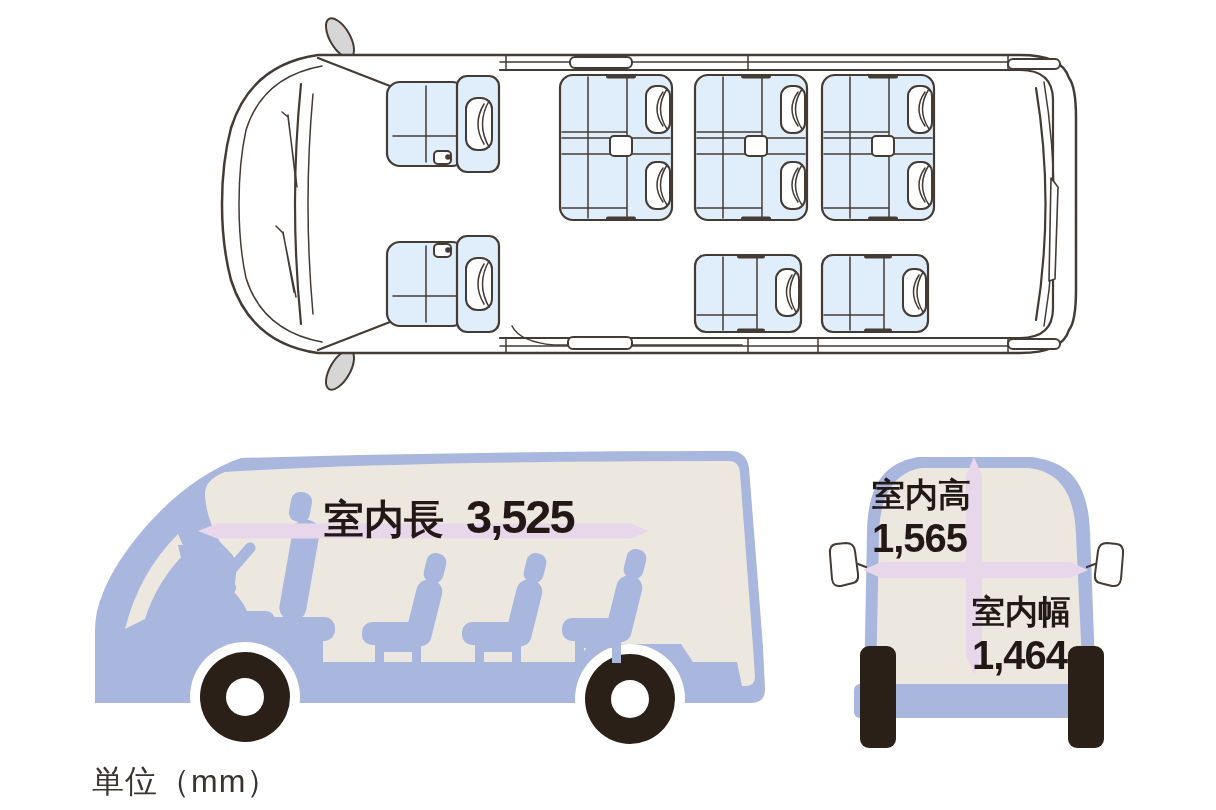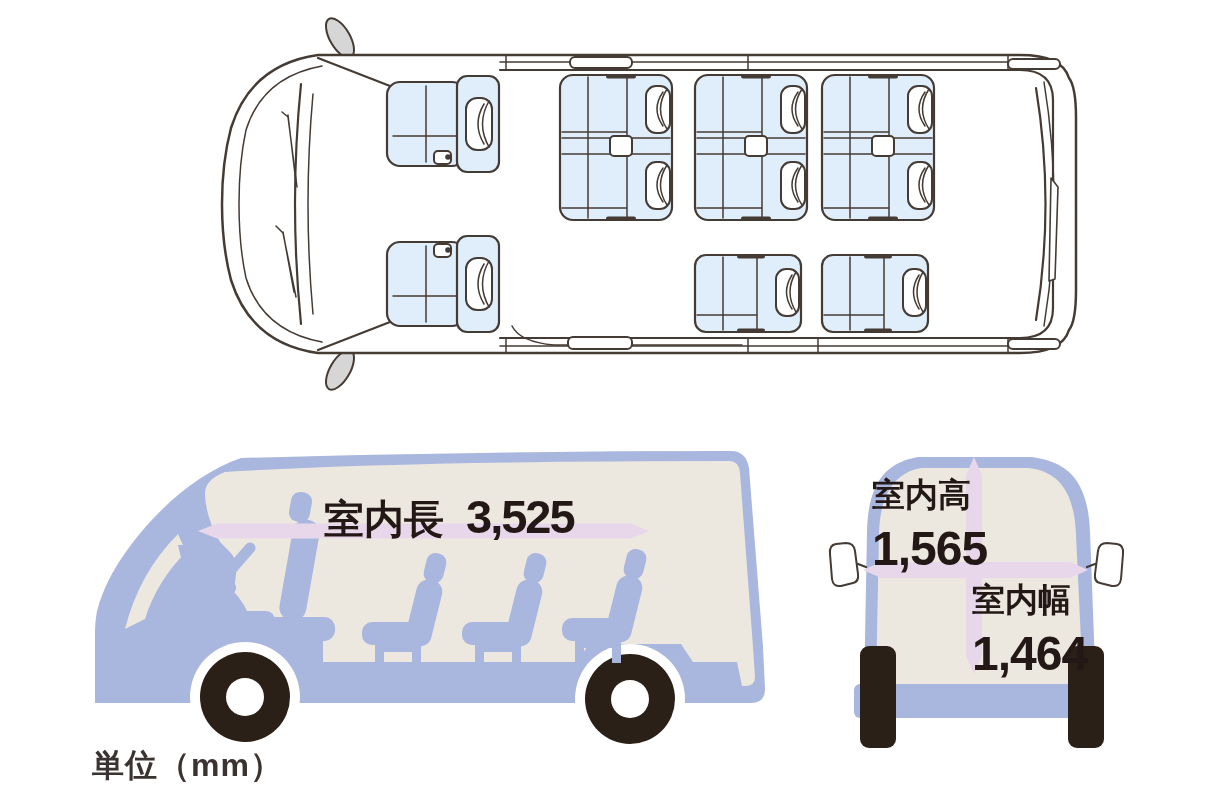"1,565" .dvalue-sm { font-size: 48px -> 40px; margin-top: 14px -> 7px }
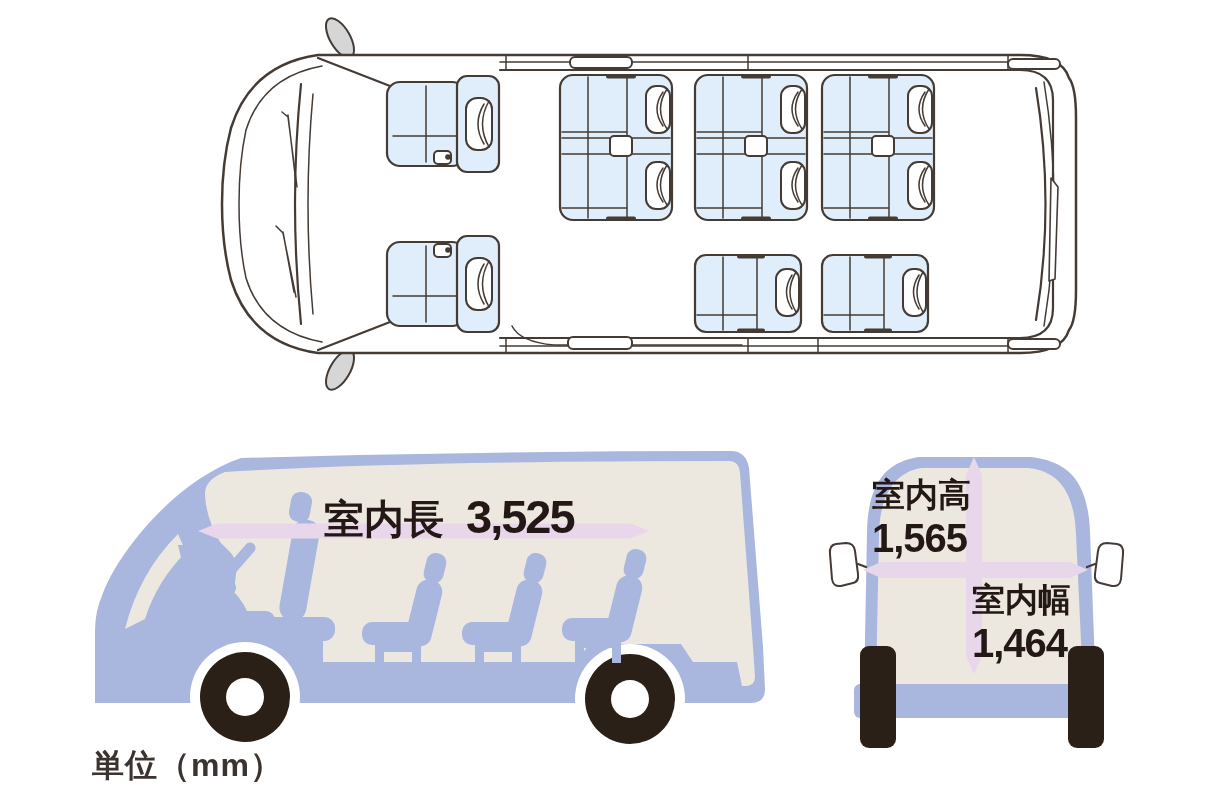"室内幅" div.dim { top: 572px -> 584px }
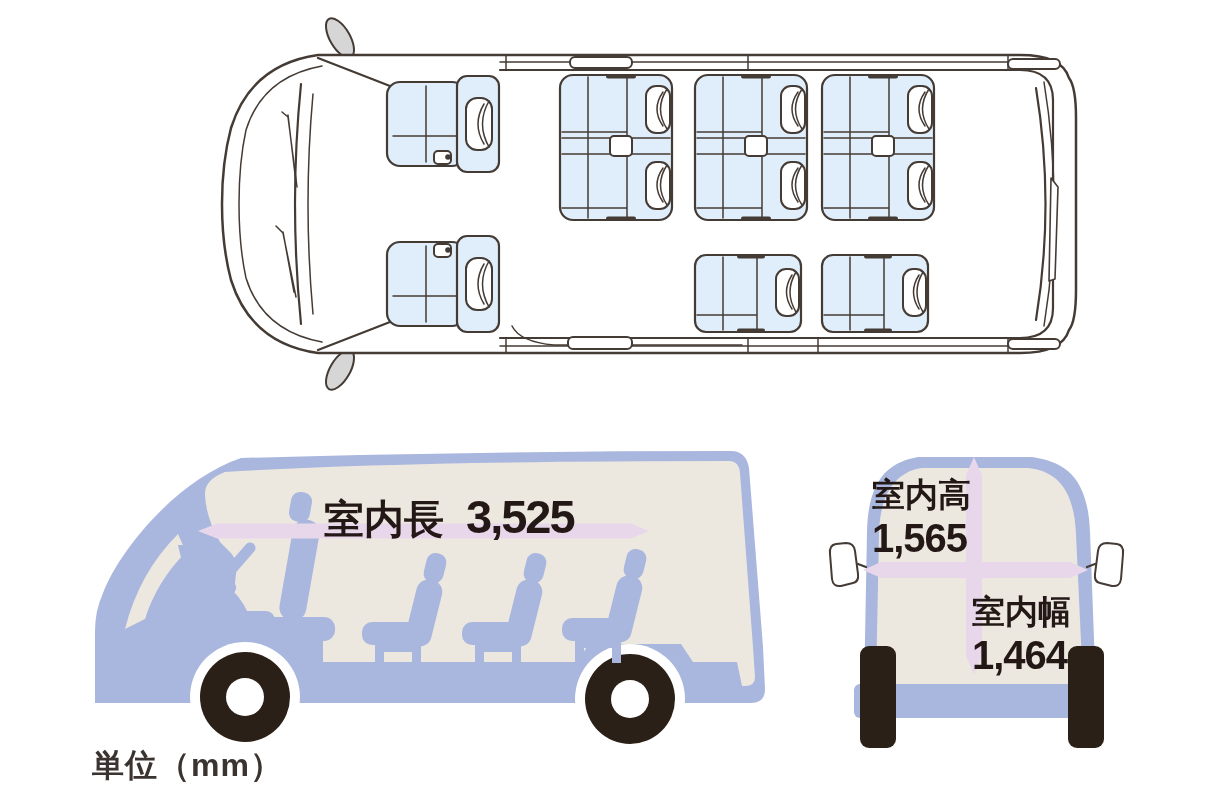"単位（mm）" #unit-note { font-weight: 700 -> 400; top: 744px -> 760px }
